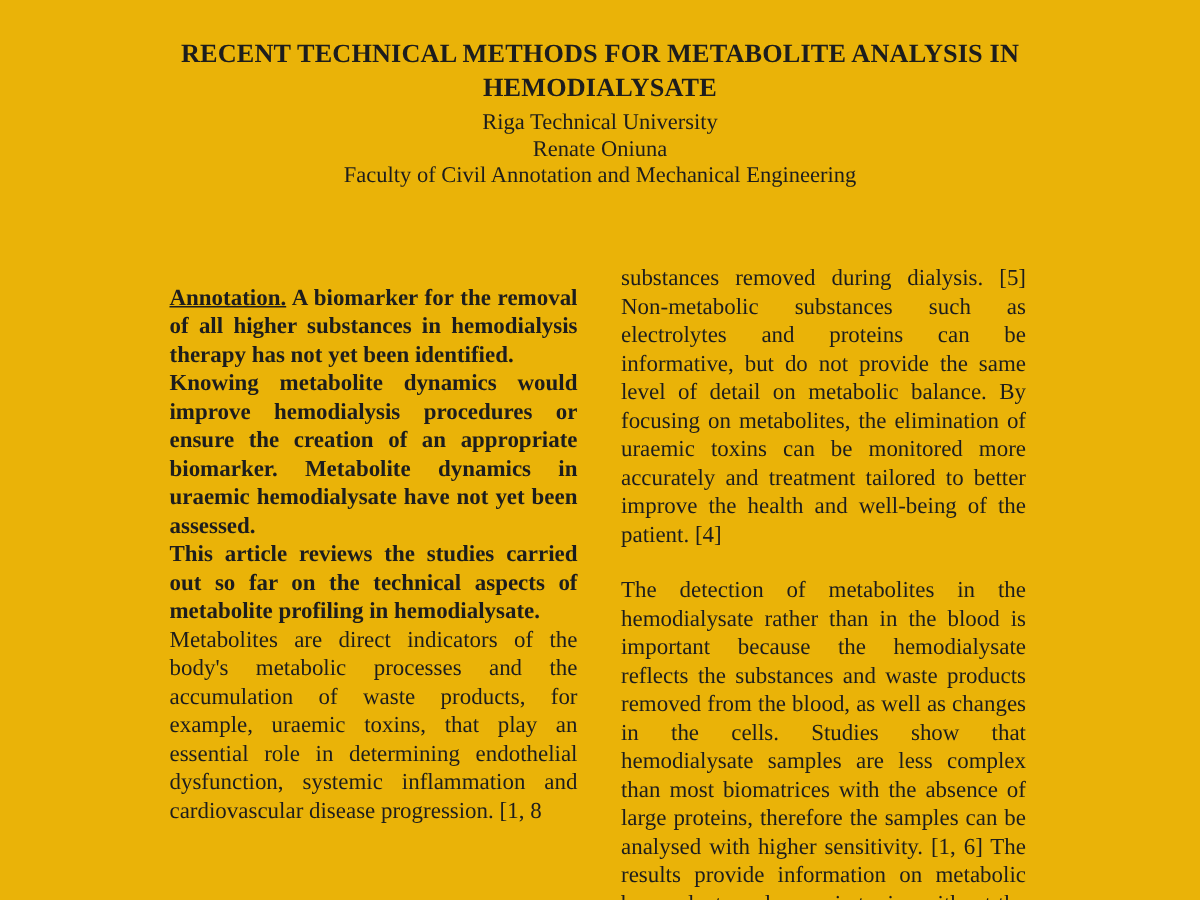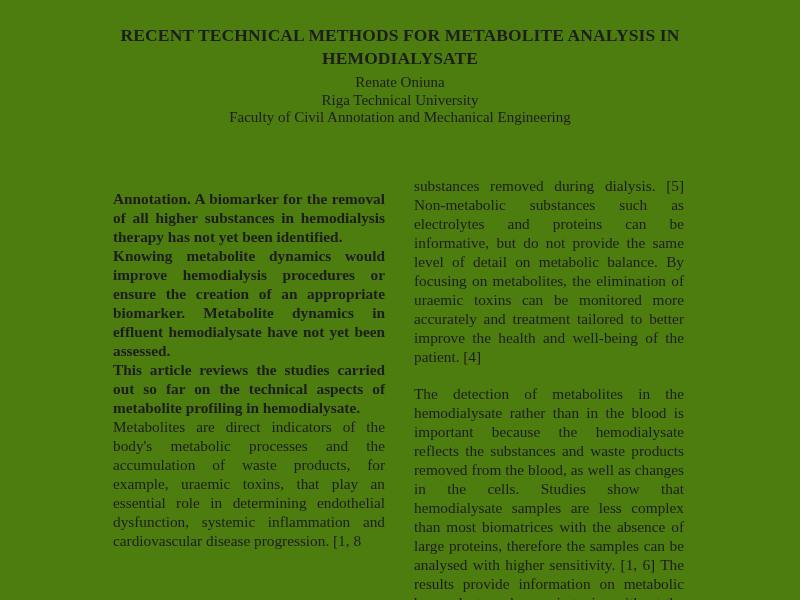"RECENT TECHNICAL METHODS FOR METABOLITE" .page { background: #4d7c0f -> #eab308 }
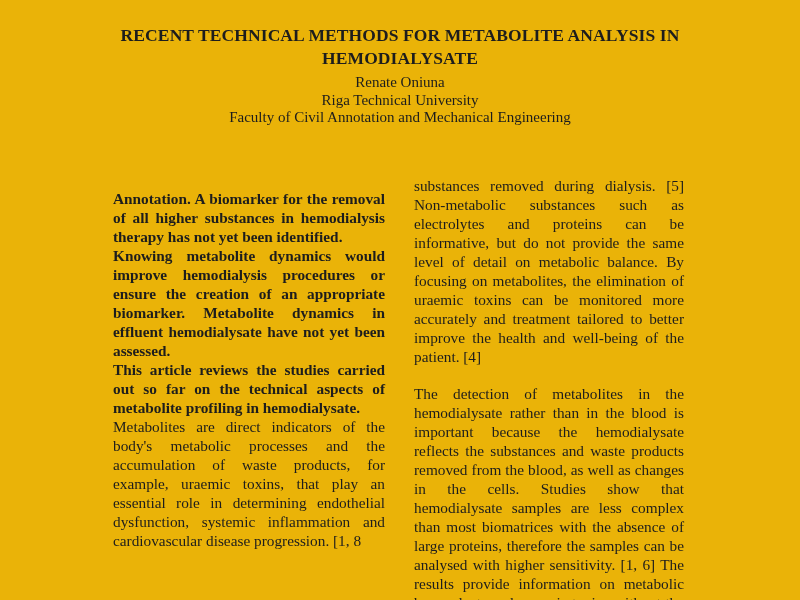"Renate Oniuna" div.meta-line { order: before "Riga Technical University" -> after "Riga Technical University" }
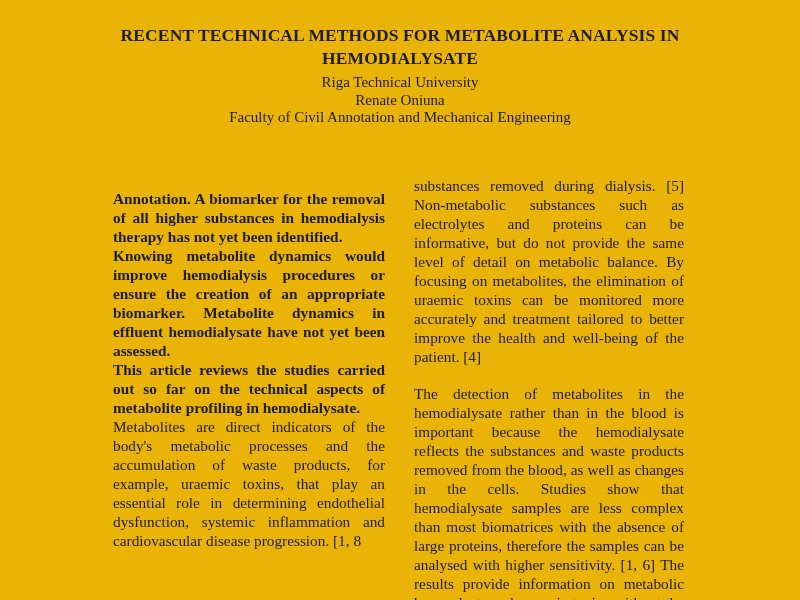"Annotation." .underline { text-decoration: none -> underline }
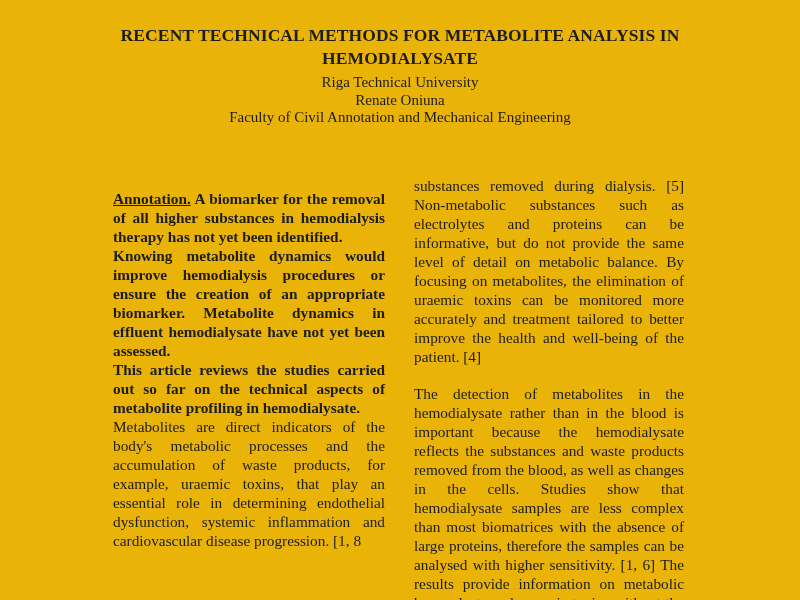"Knowing metabolite dynamics would" p.jp { text: effluent -> uraemic }
